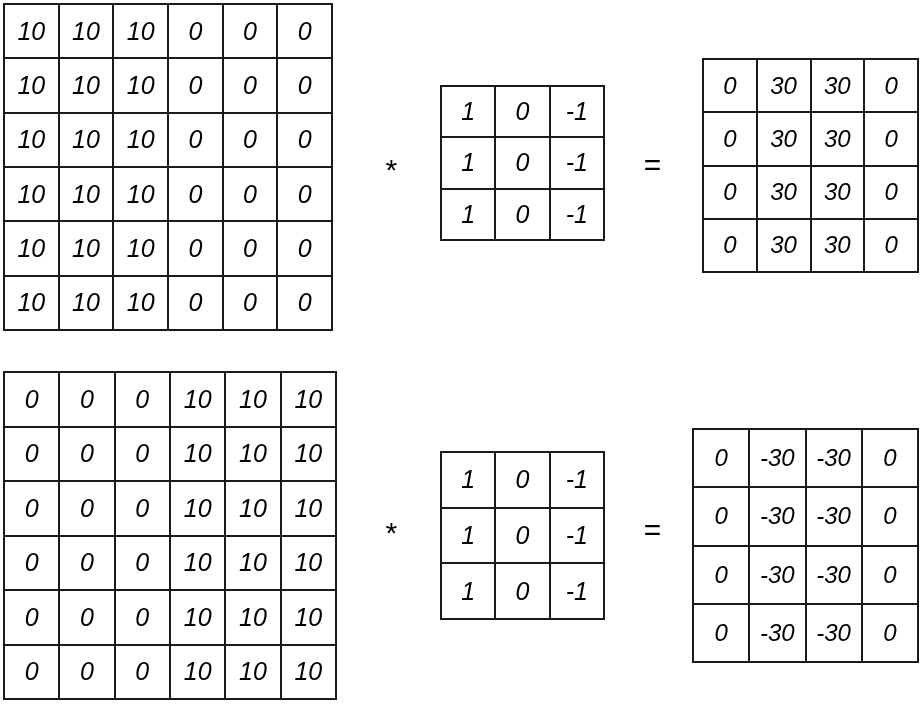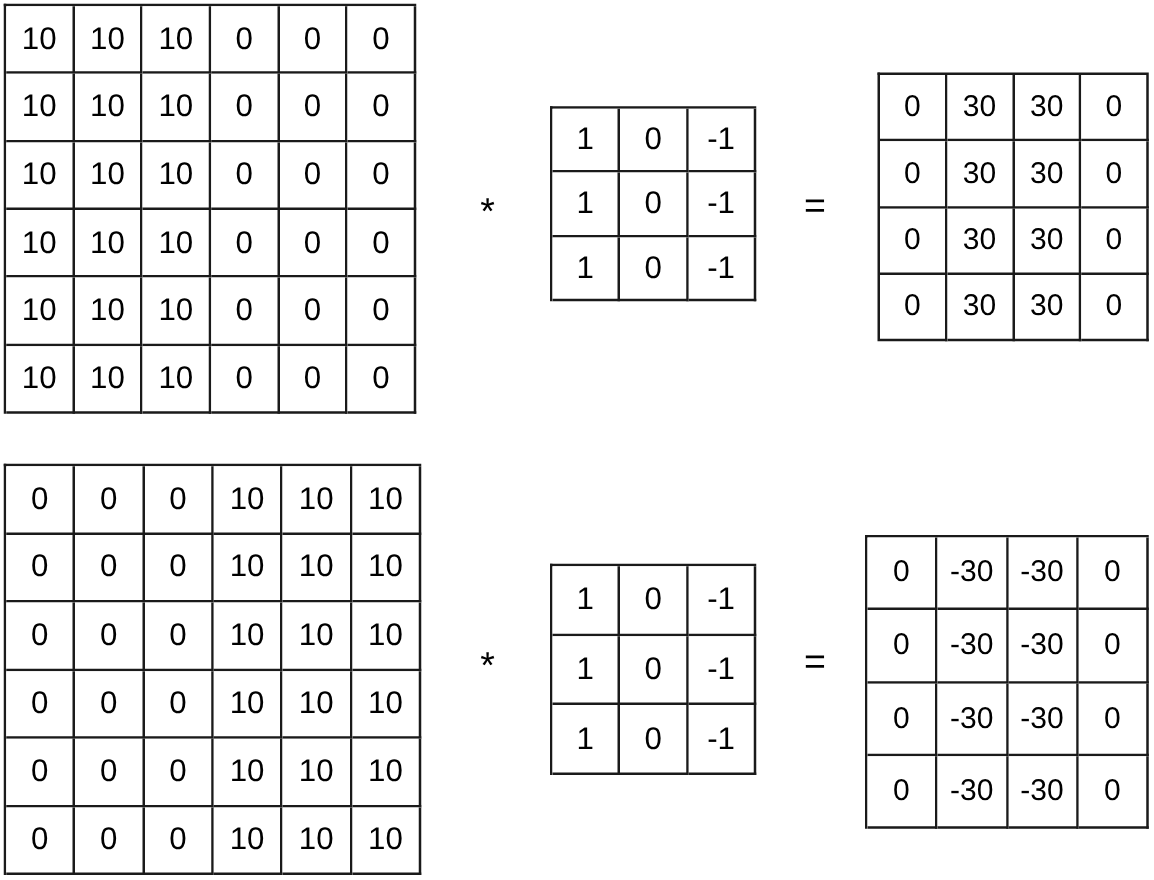"10" .figure { font-style: none -> italic }
